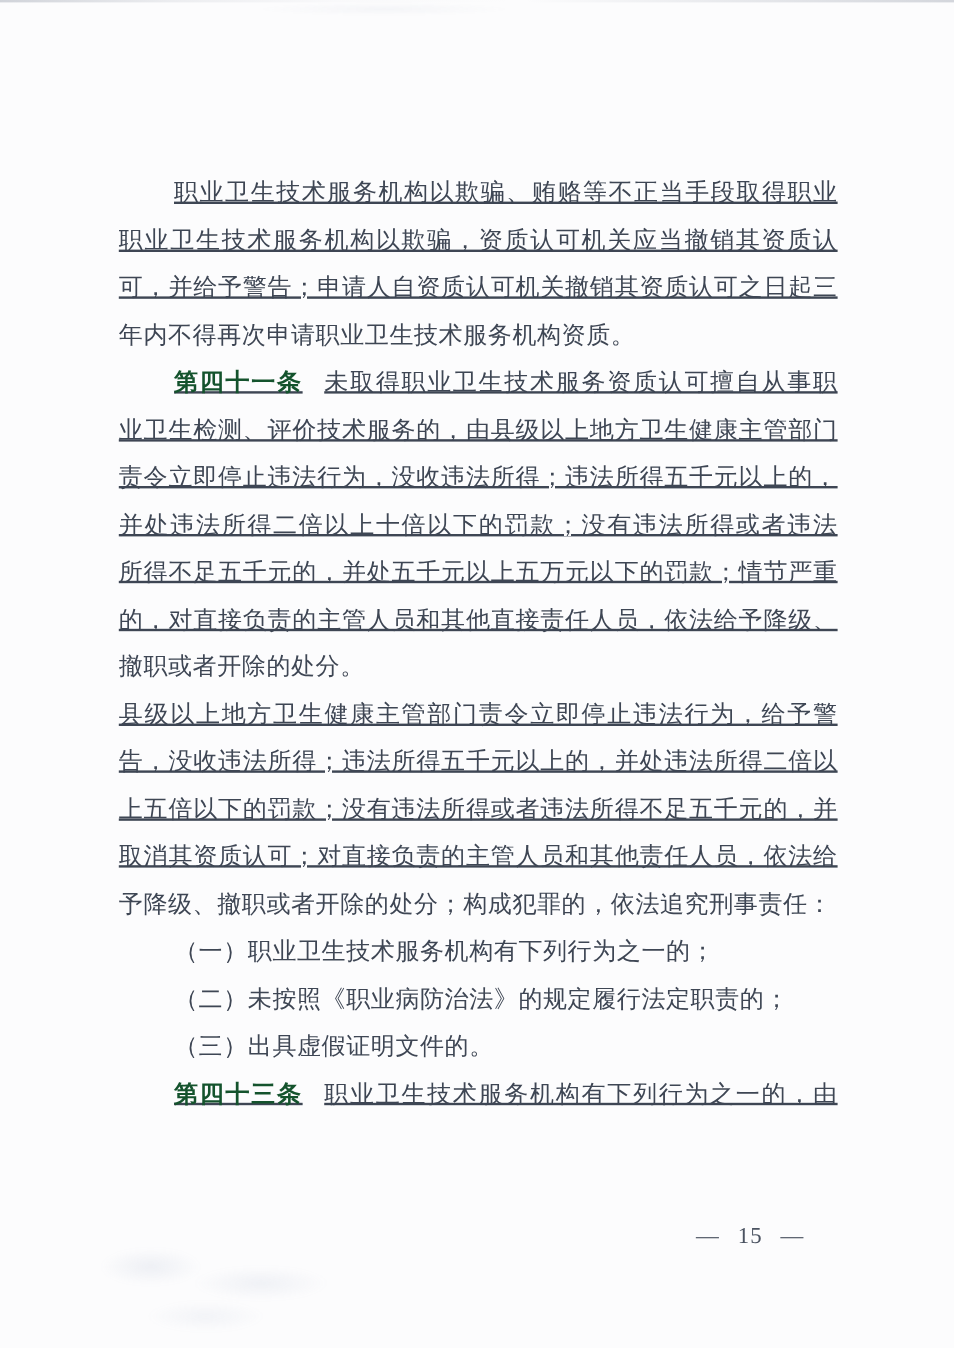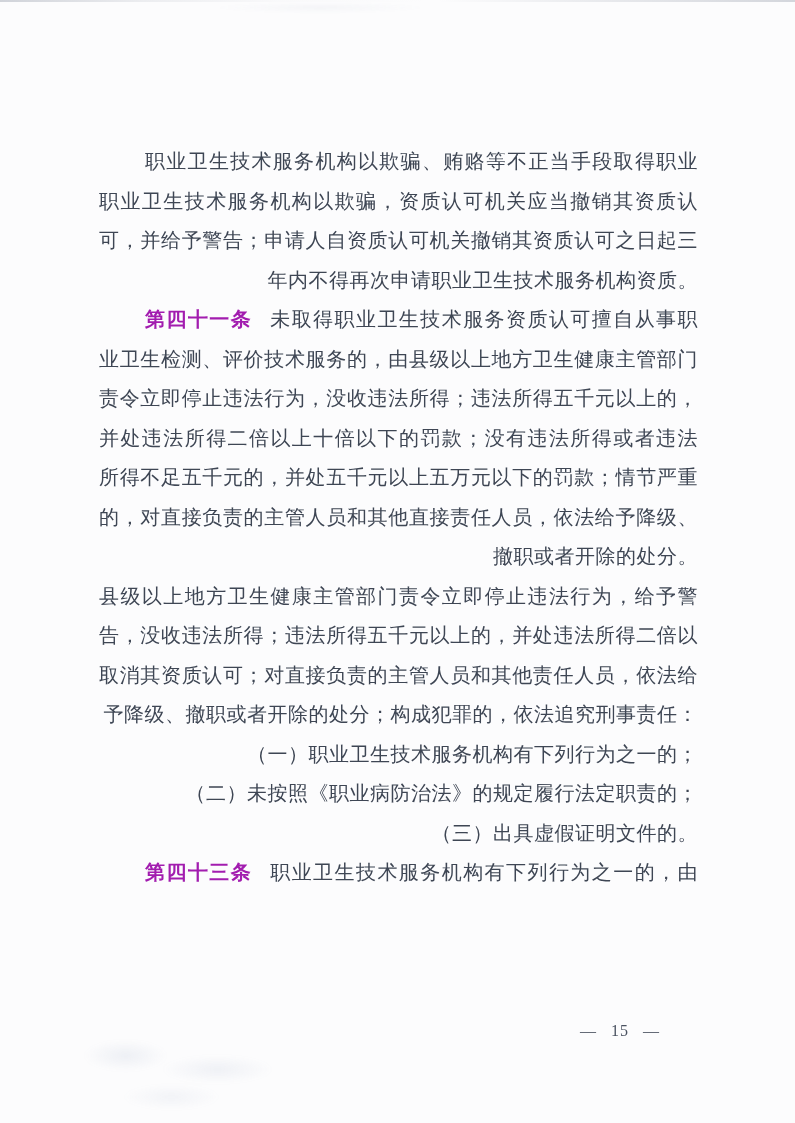"职业卫生技术服务机构以欺骗、贿赂等不正当手段取得职业" .line.justify { text-decoration: none -> underline }
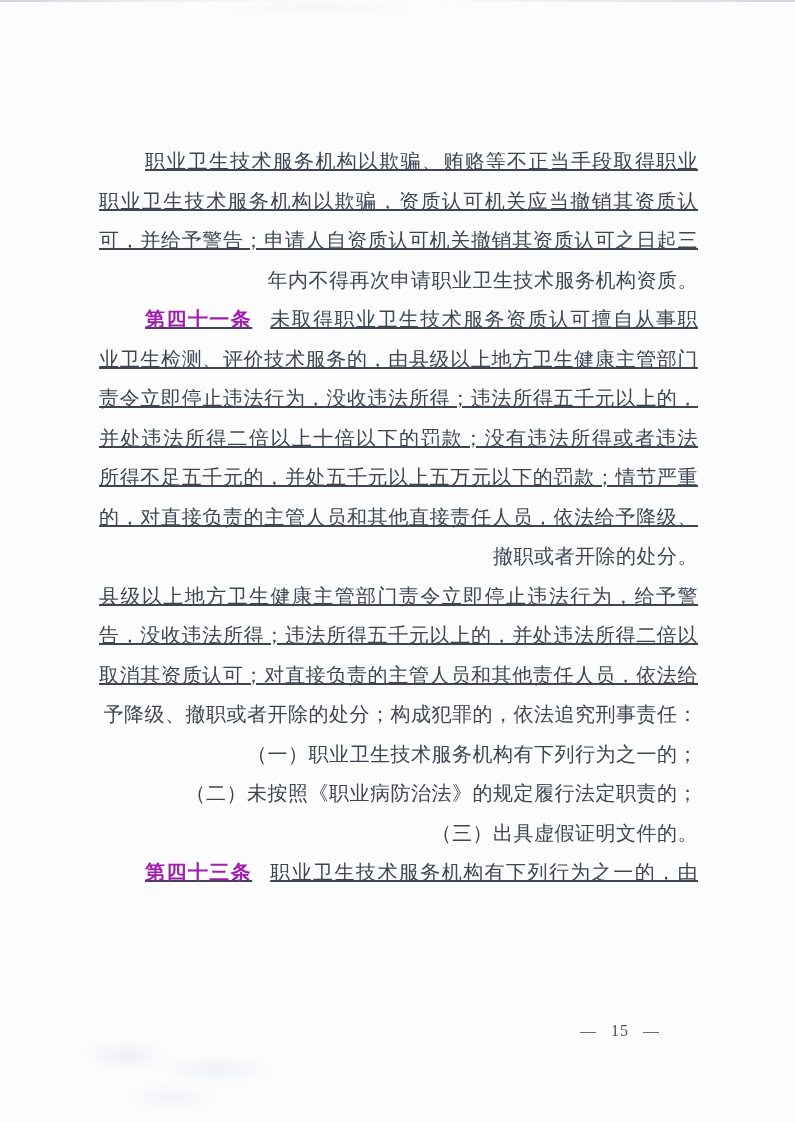"年内不得再次申请职业卫生技术服务机构资质。" .line { text-align: right -> left }
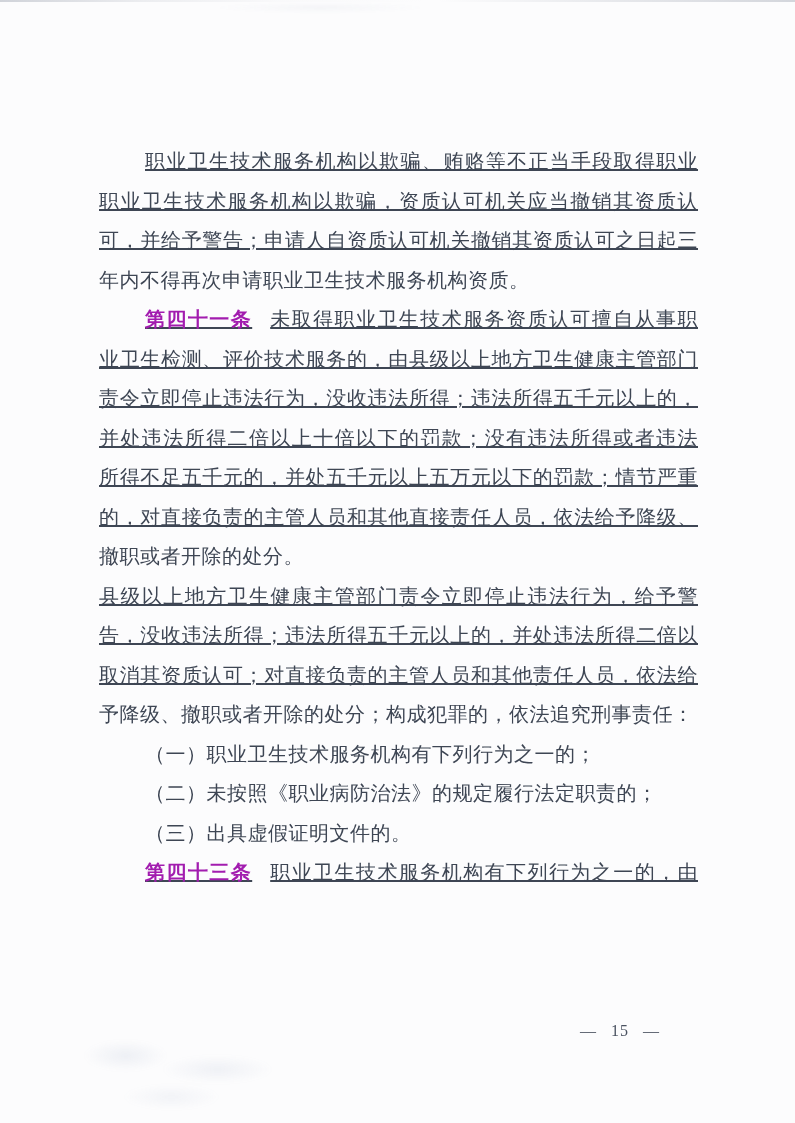"第四十一条" .art { color: #a21caf -> #14532d }
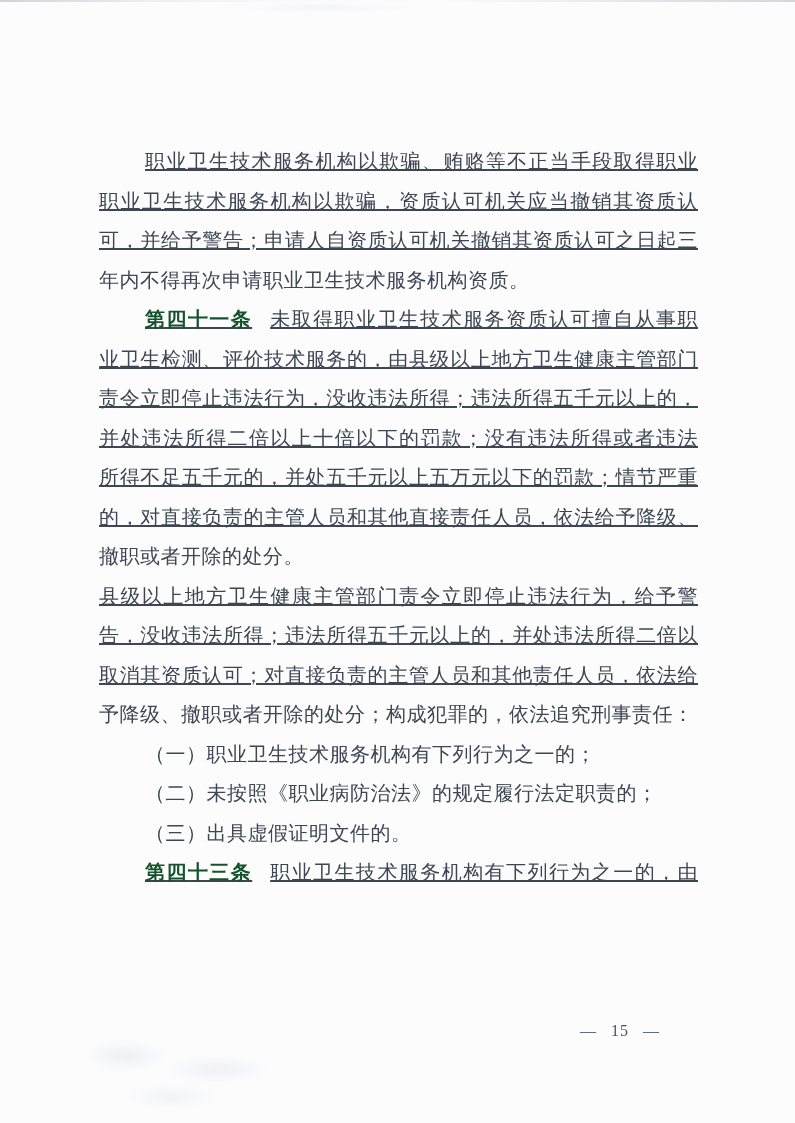"上五倍以下的罚款；没有违法所得或者违法所得不足五千元的，并" div.line { html: none -> <div><span>上五倍以下的罚款；没有违法所得或者违法所得不足五千元的，并</span></div> }
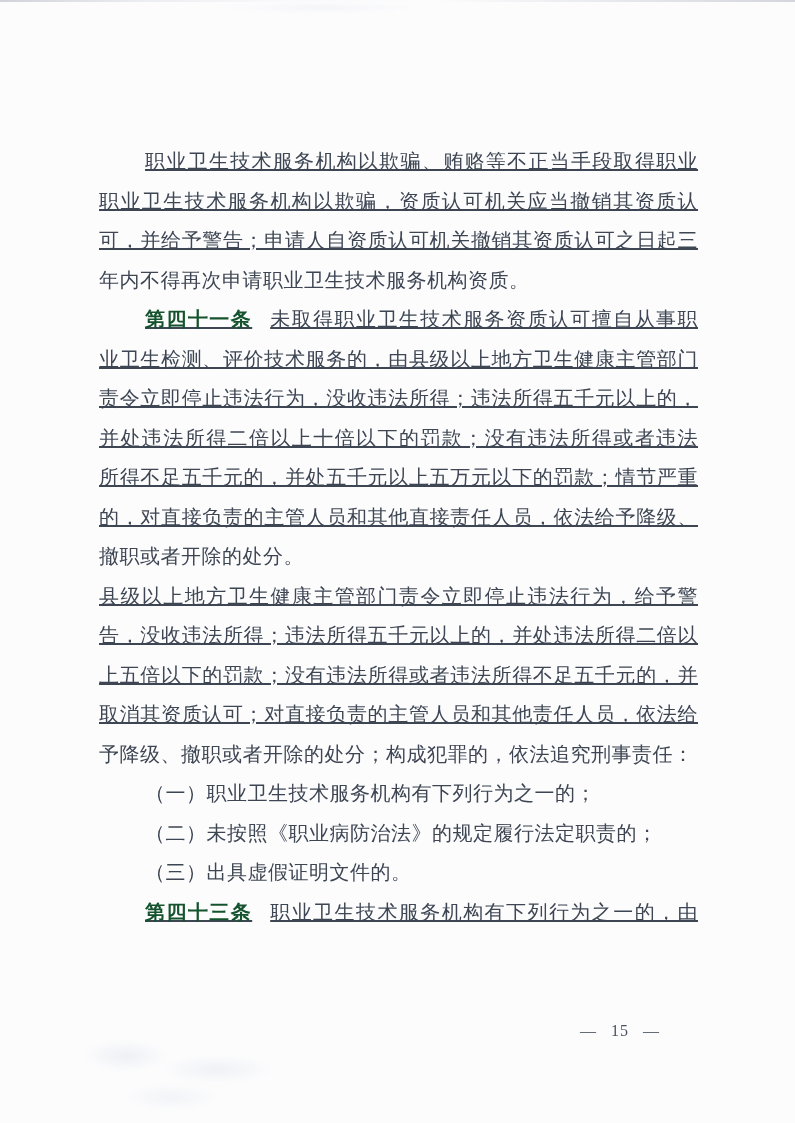"— 15 —" .page-num { font-size: 16px -> 19px }
